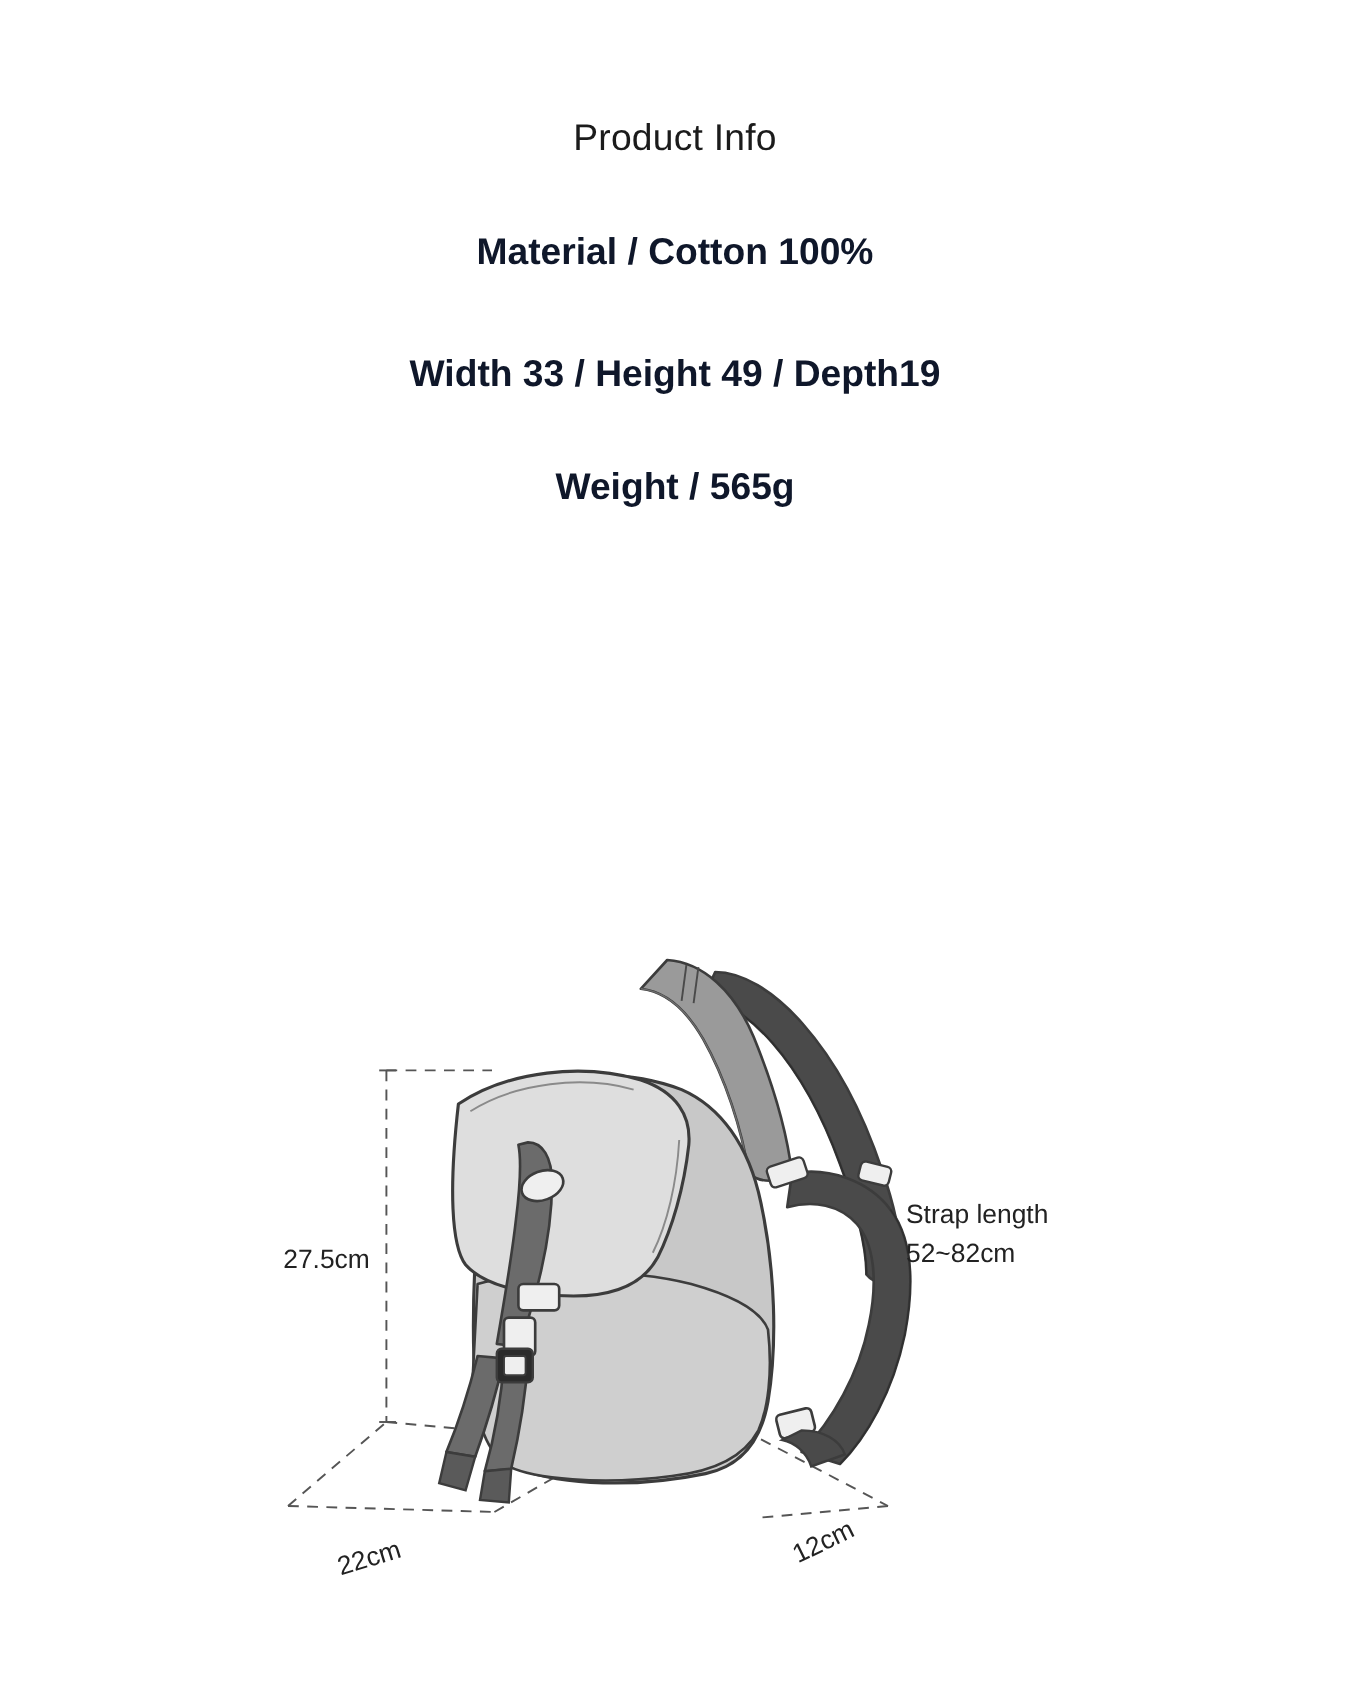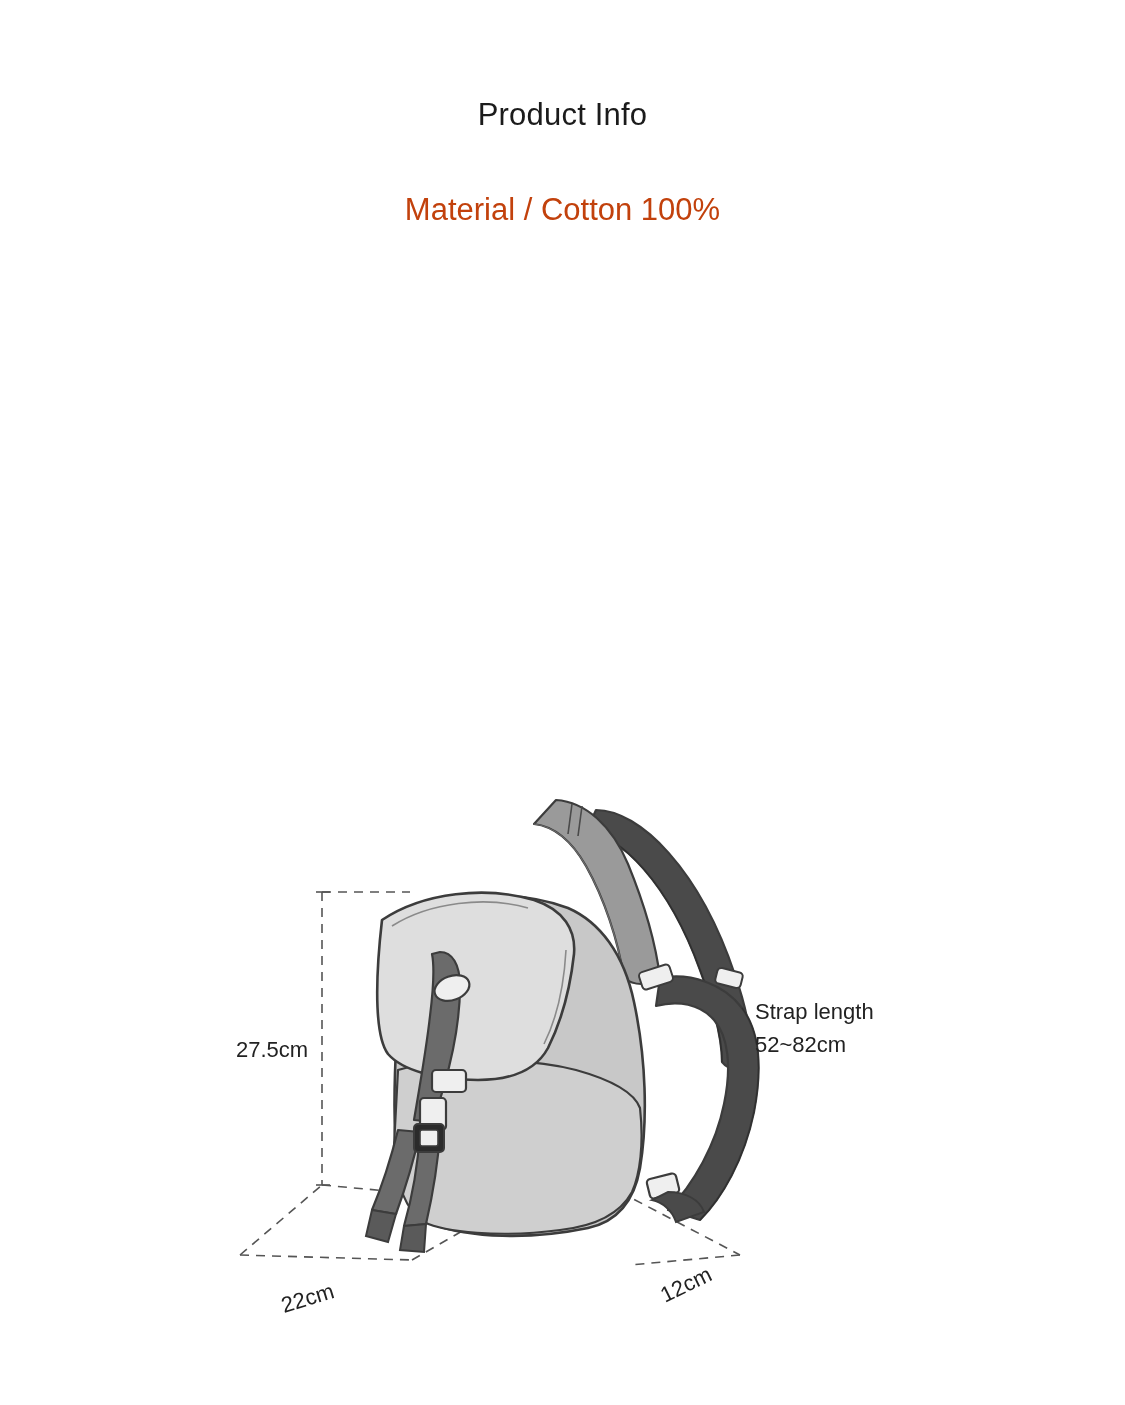"Material / Cotton 100%" .info-strong { color: #c2410c -> #0f172a; font-weight: 400 -> 700 }
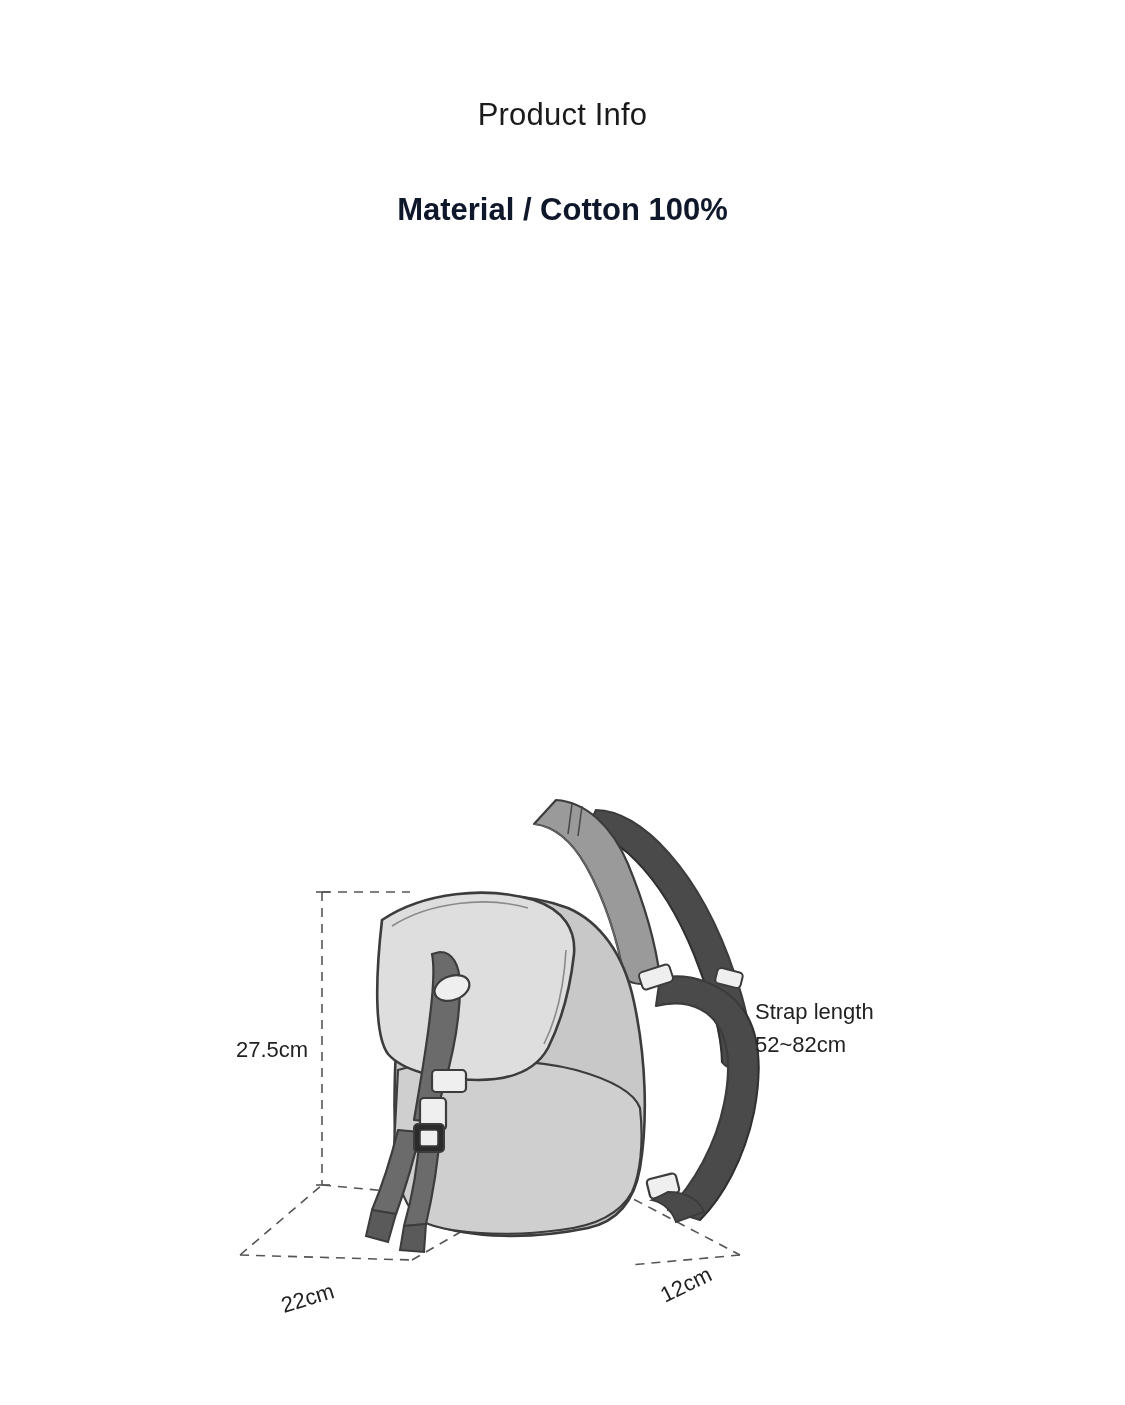"Width 33 / Height 49" div.info-strong { html: none -> <div>Width 33 / Height 49 / Depth19</div> }
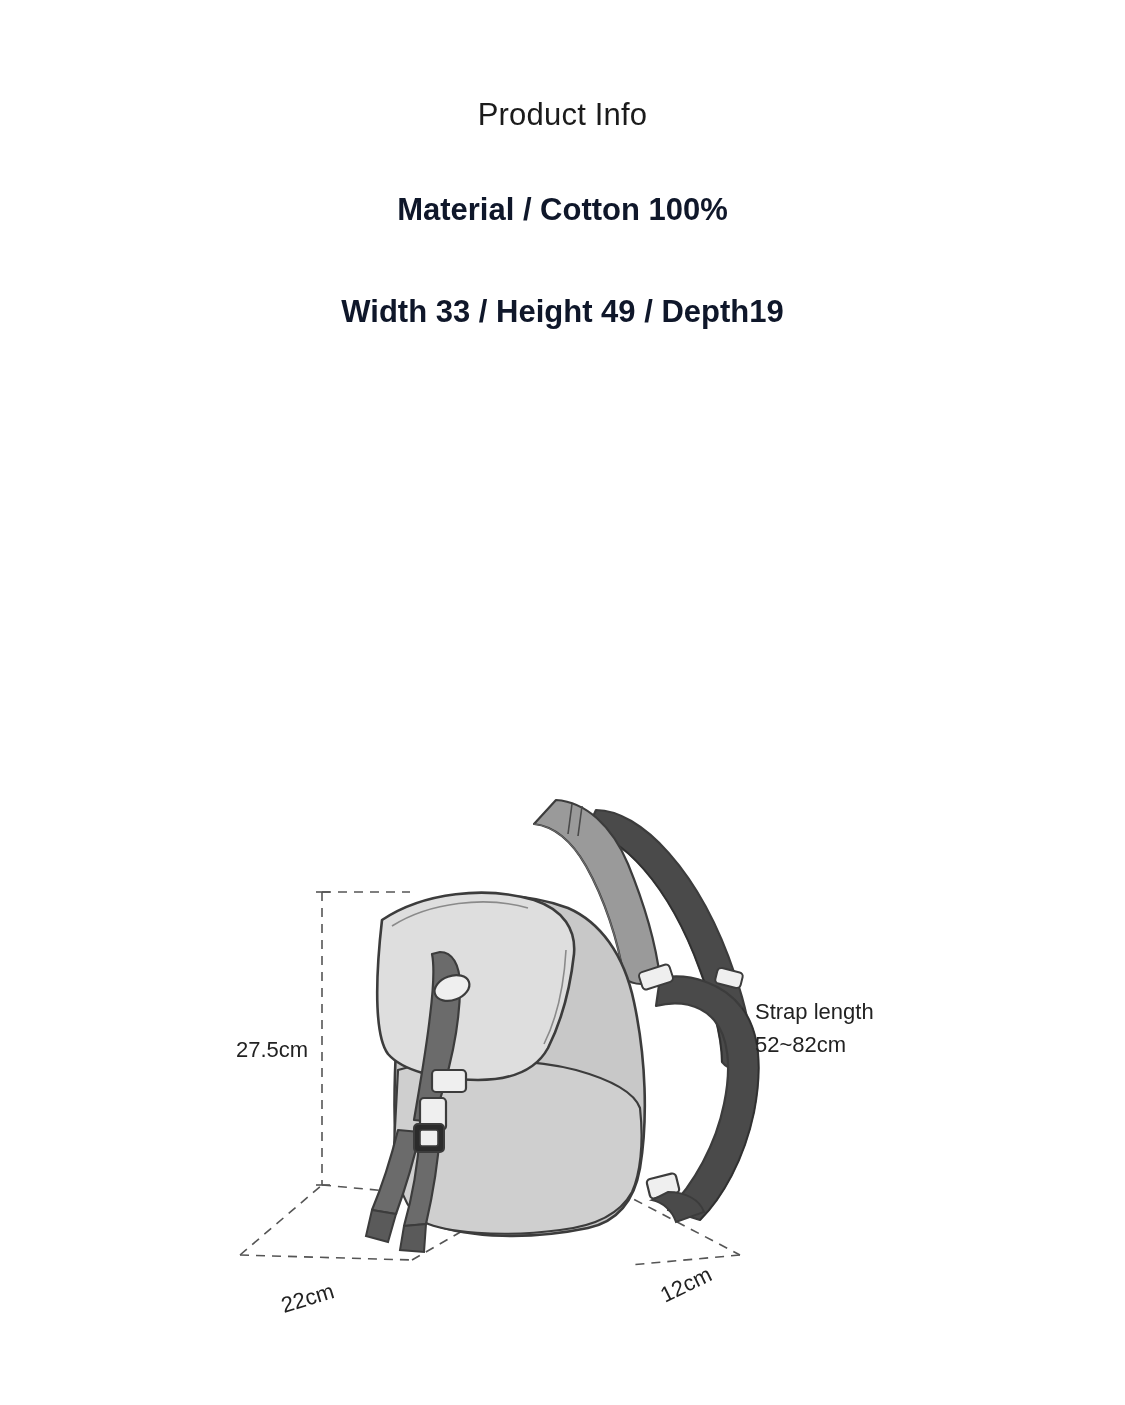"Weight / 565g" div.info-strong { html: none -> <div>Weight / 565g</div> }
